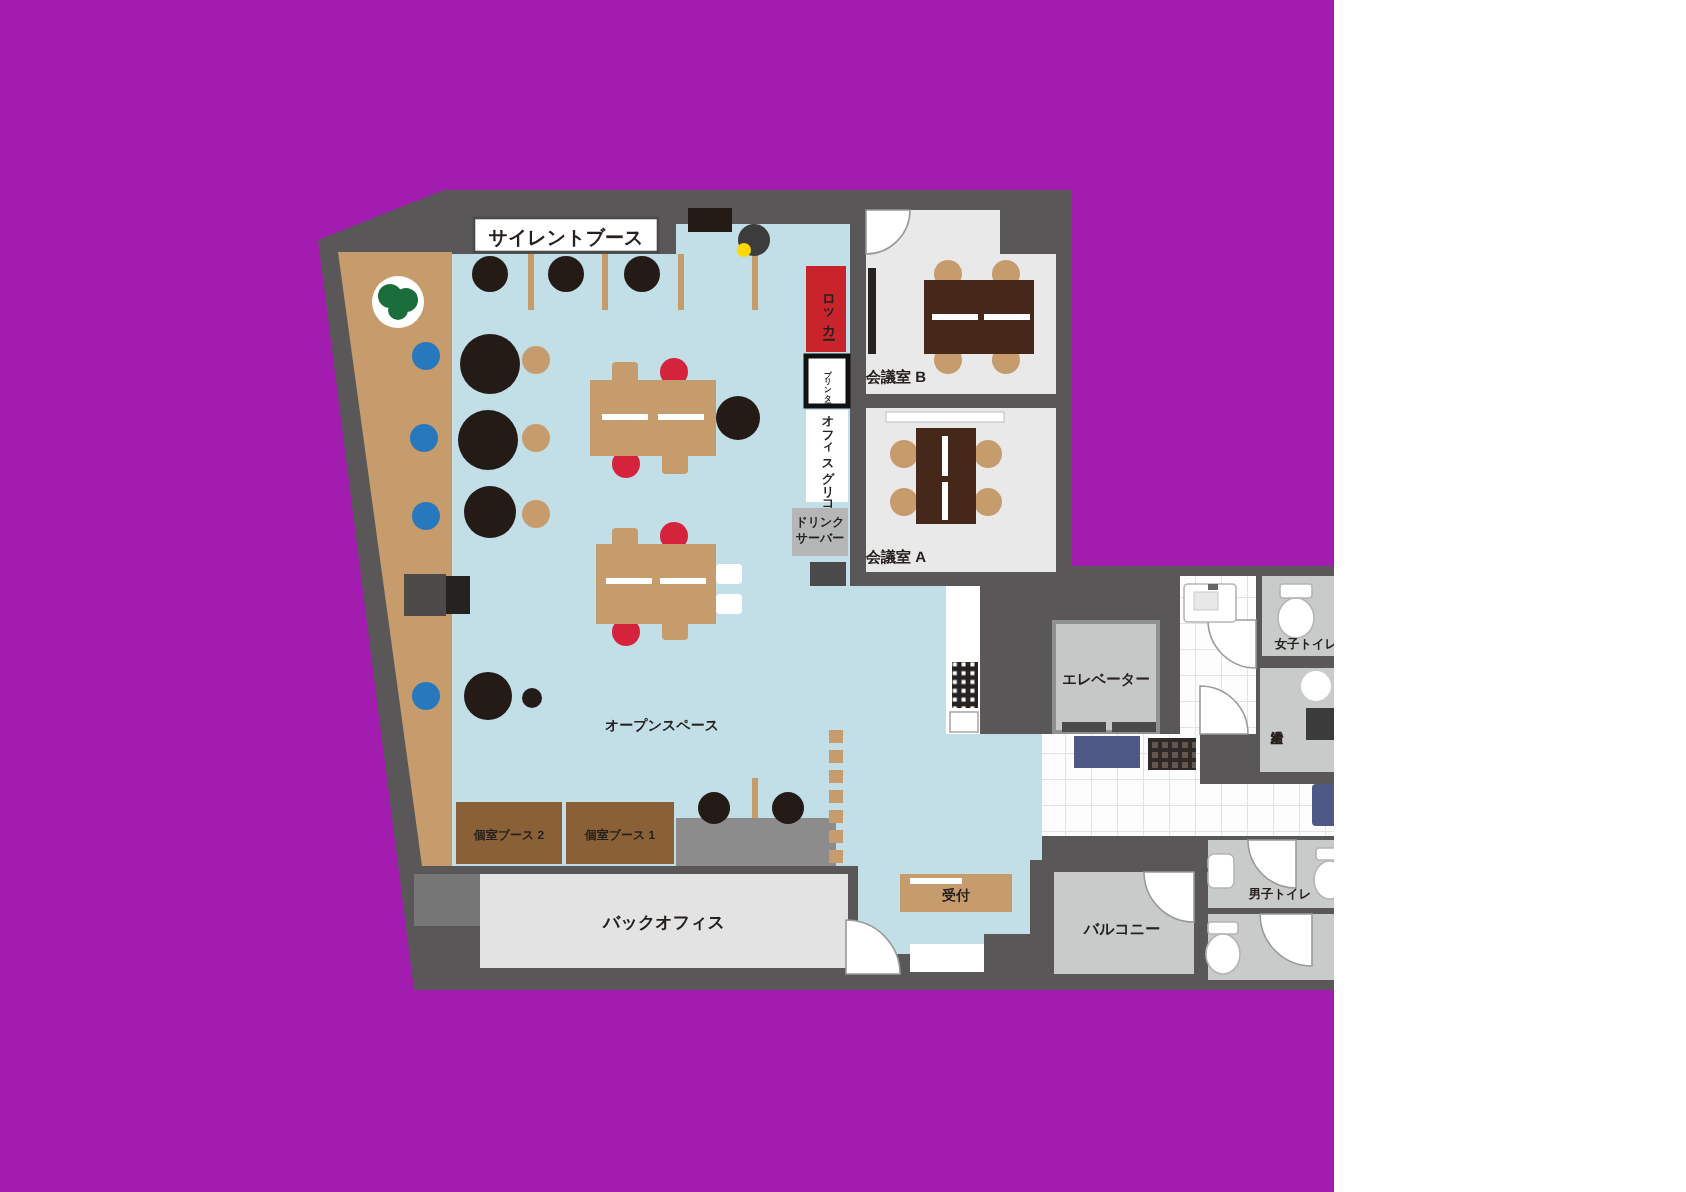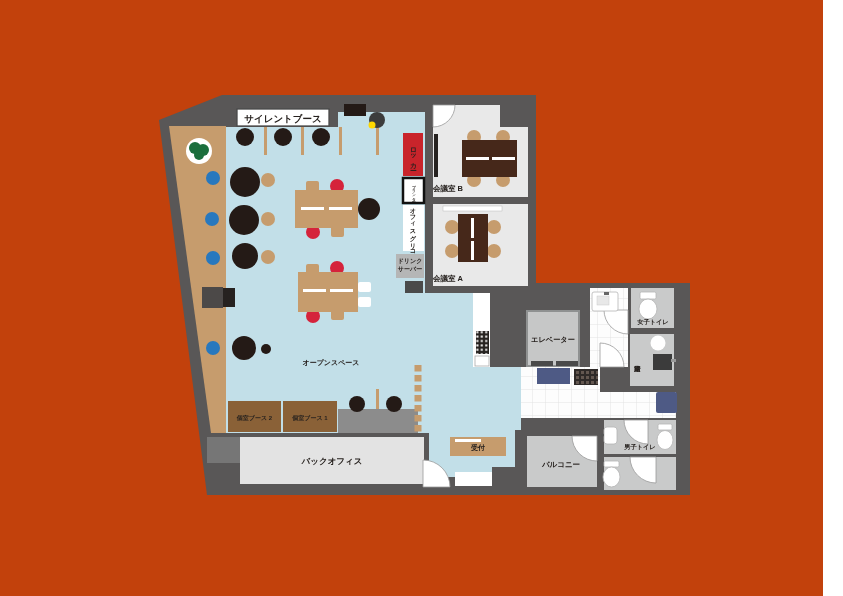"サイレントブース" .stage { background: #c2410c -> #a21caf; width: 823px -> 667px }
